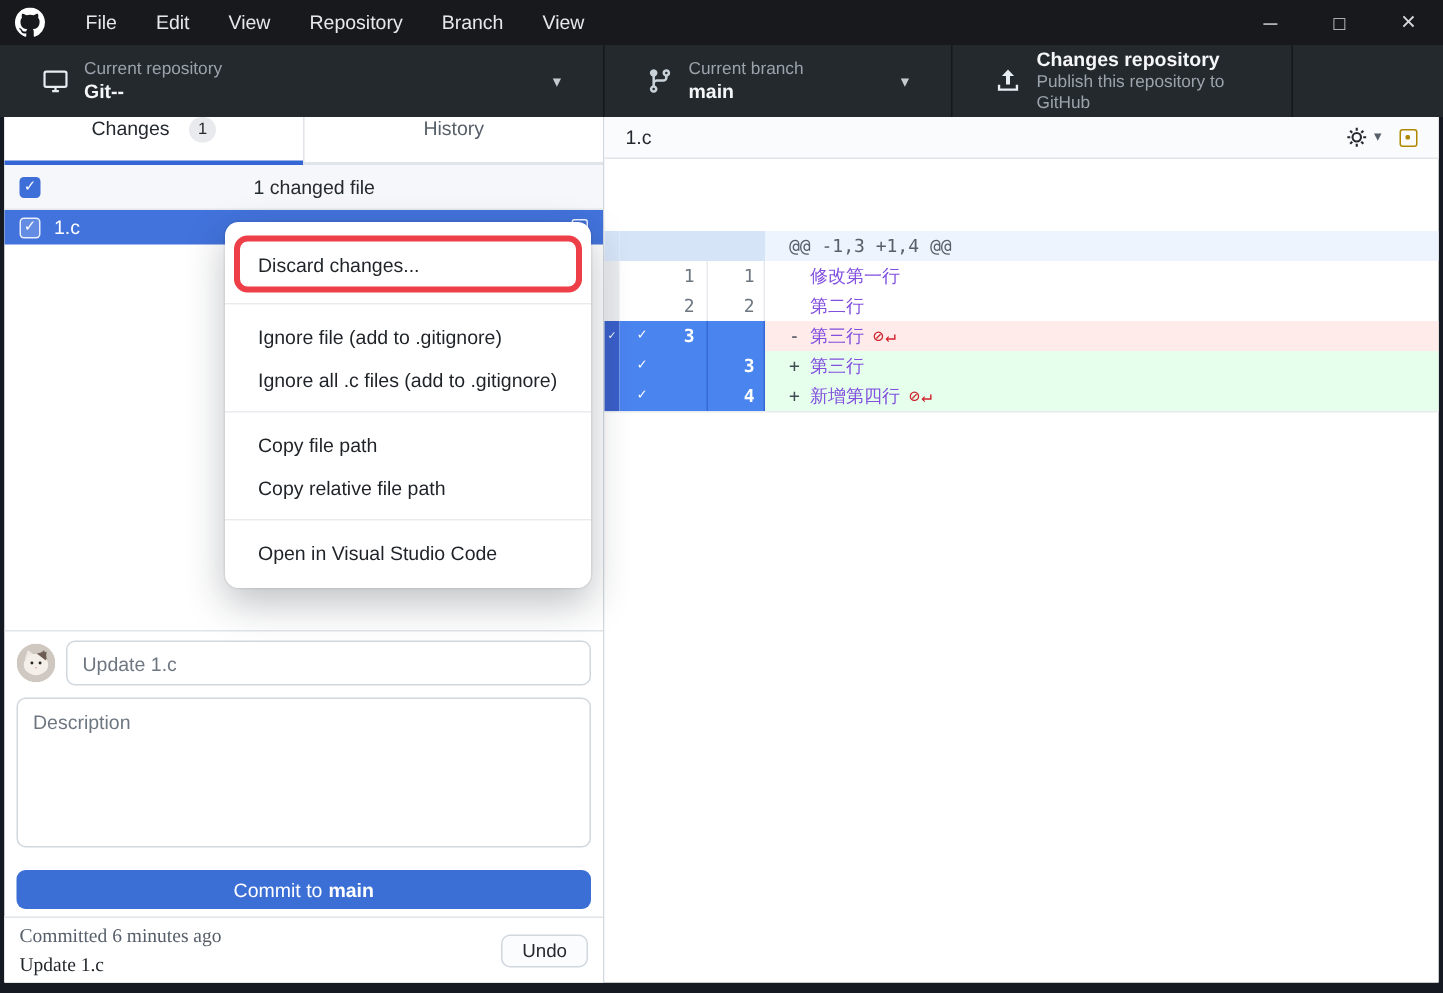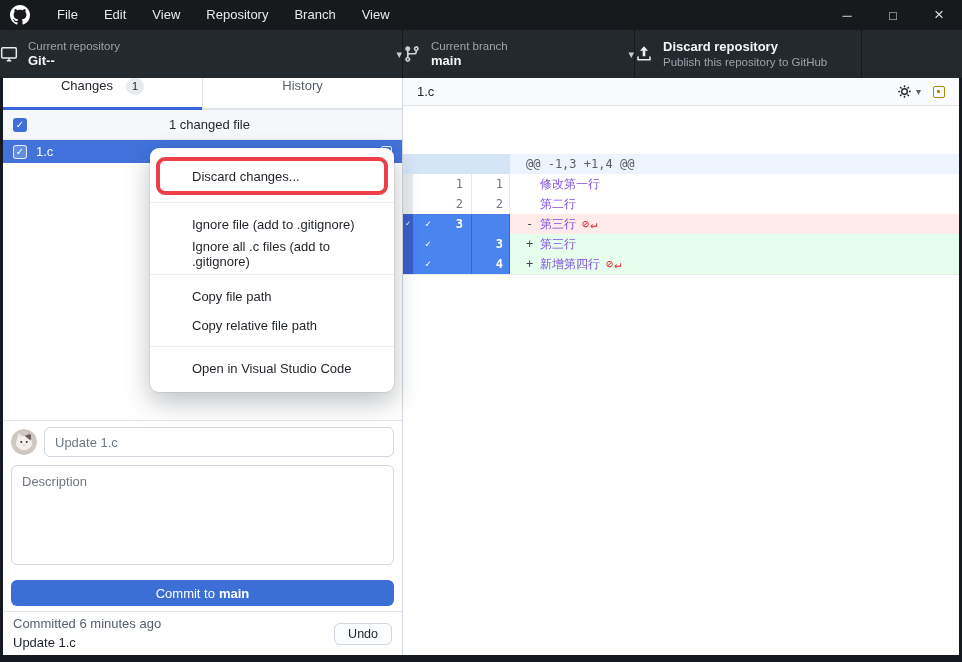"Current repository" .tb-section { padding: 0 0 -> 0 28px }
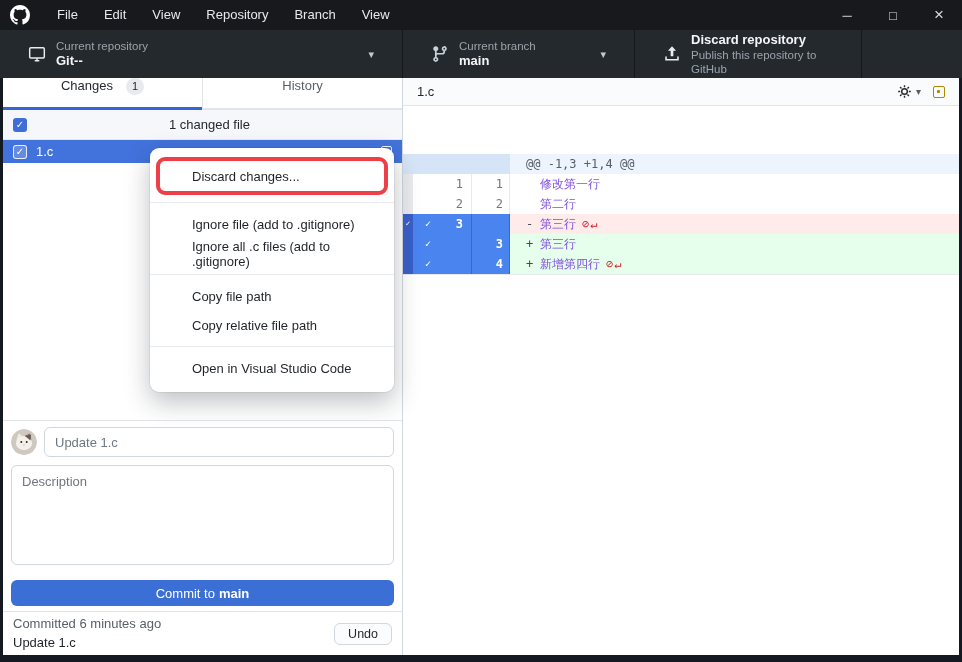"Discard repository" span.tb-value { text: Discard -> Changes }
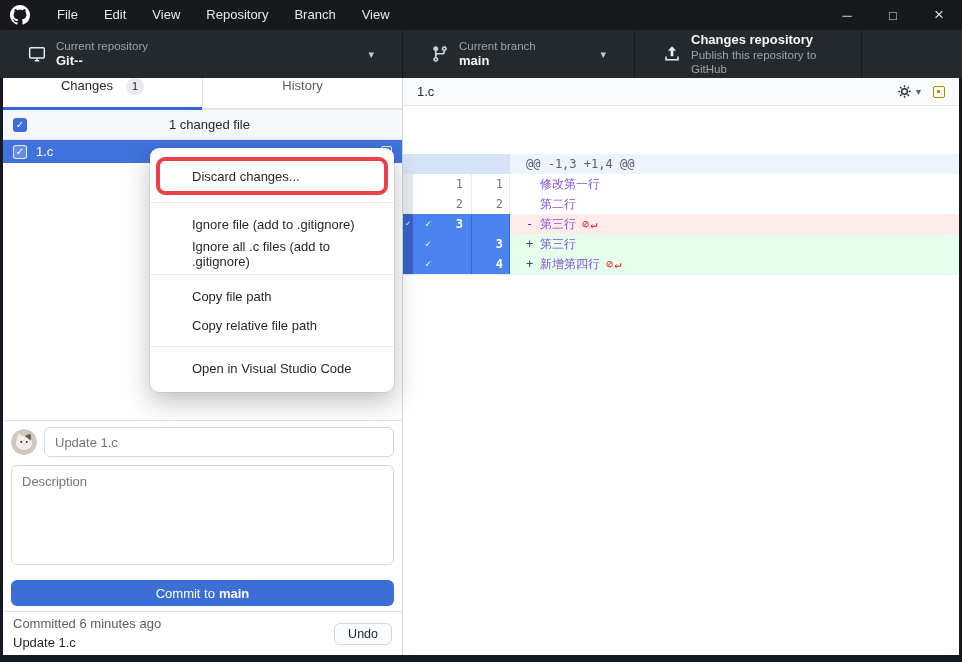"Discard changes..." .menu-entry { margin-left: 20px -> none }
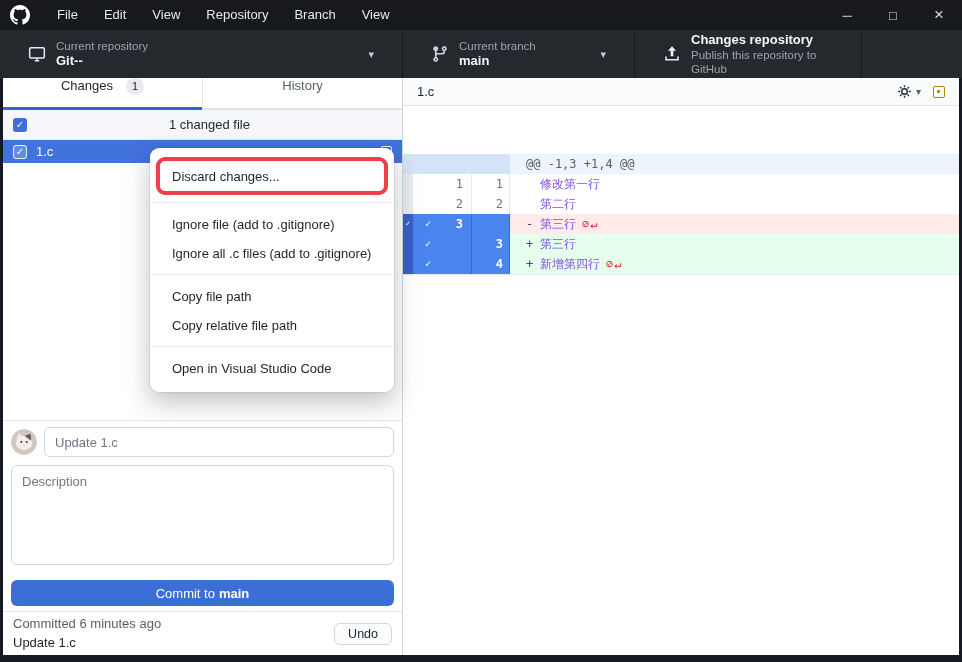"Committed 6 minutes ago" .sb-footer-texts { font-family: none -> Liberation Serif, serif }
